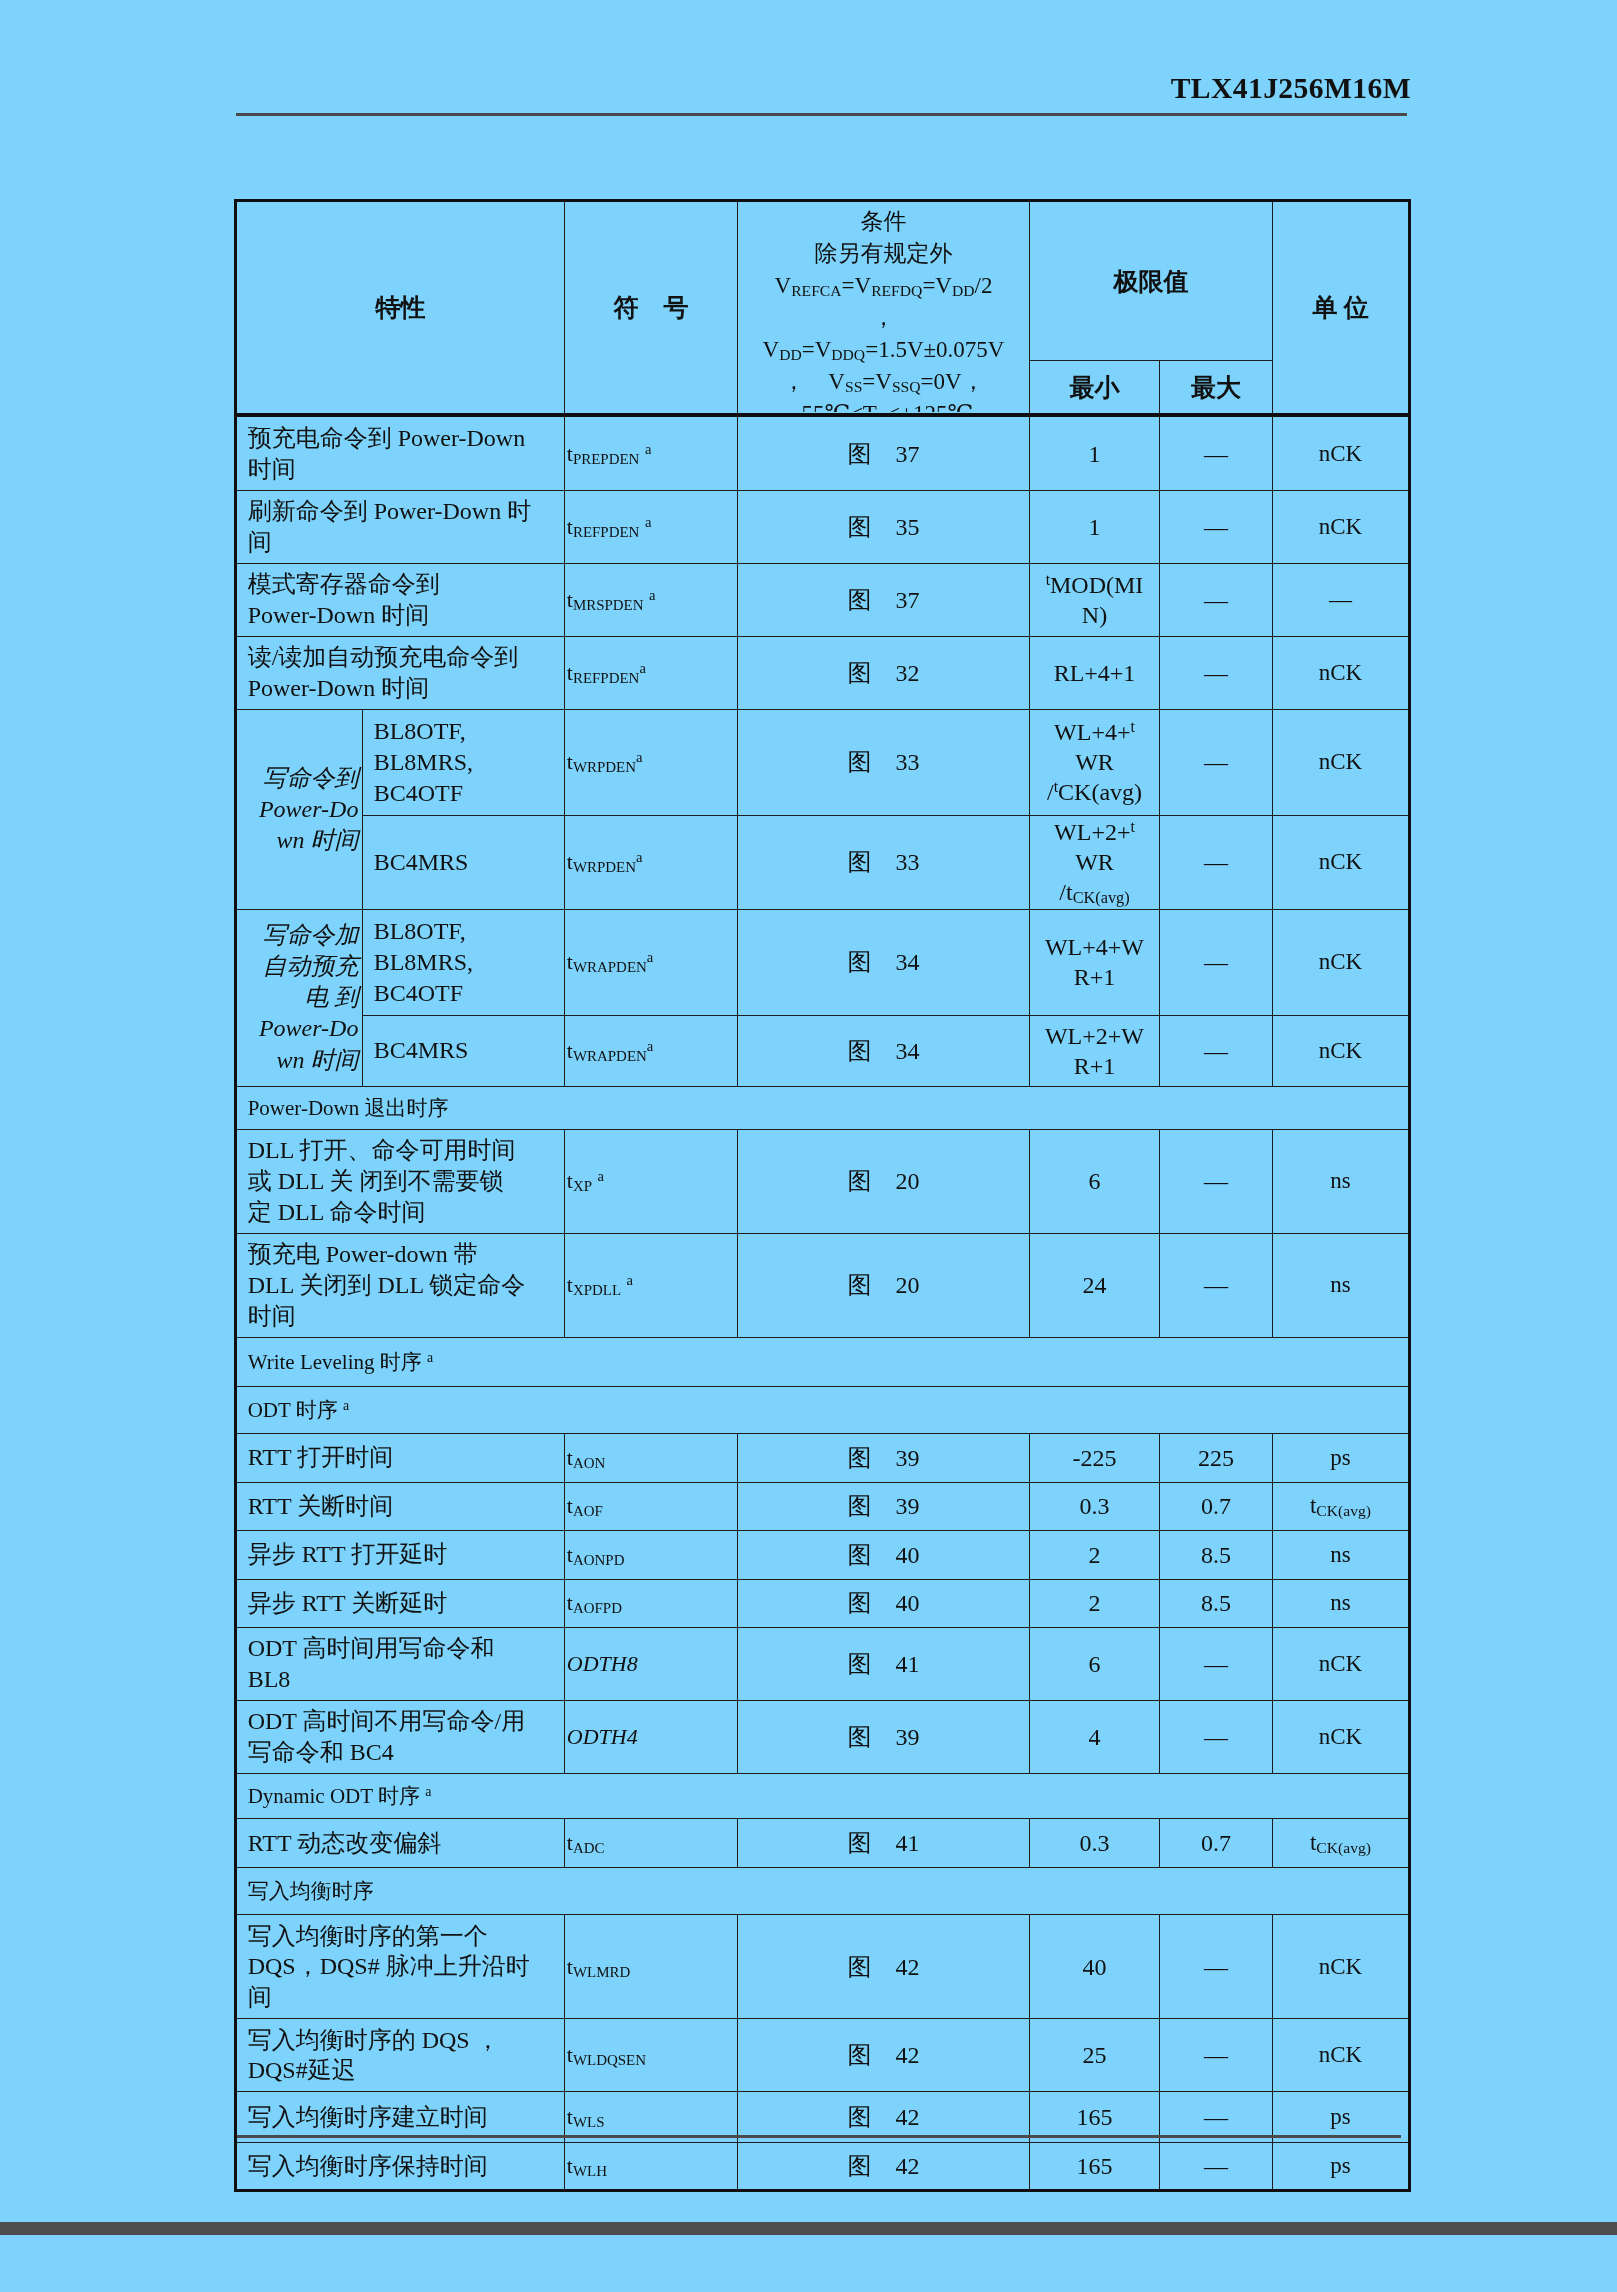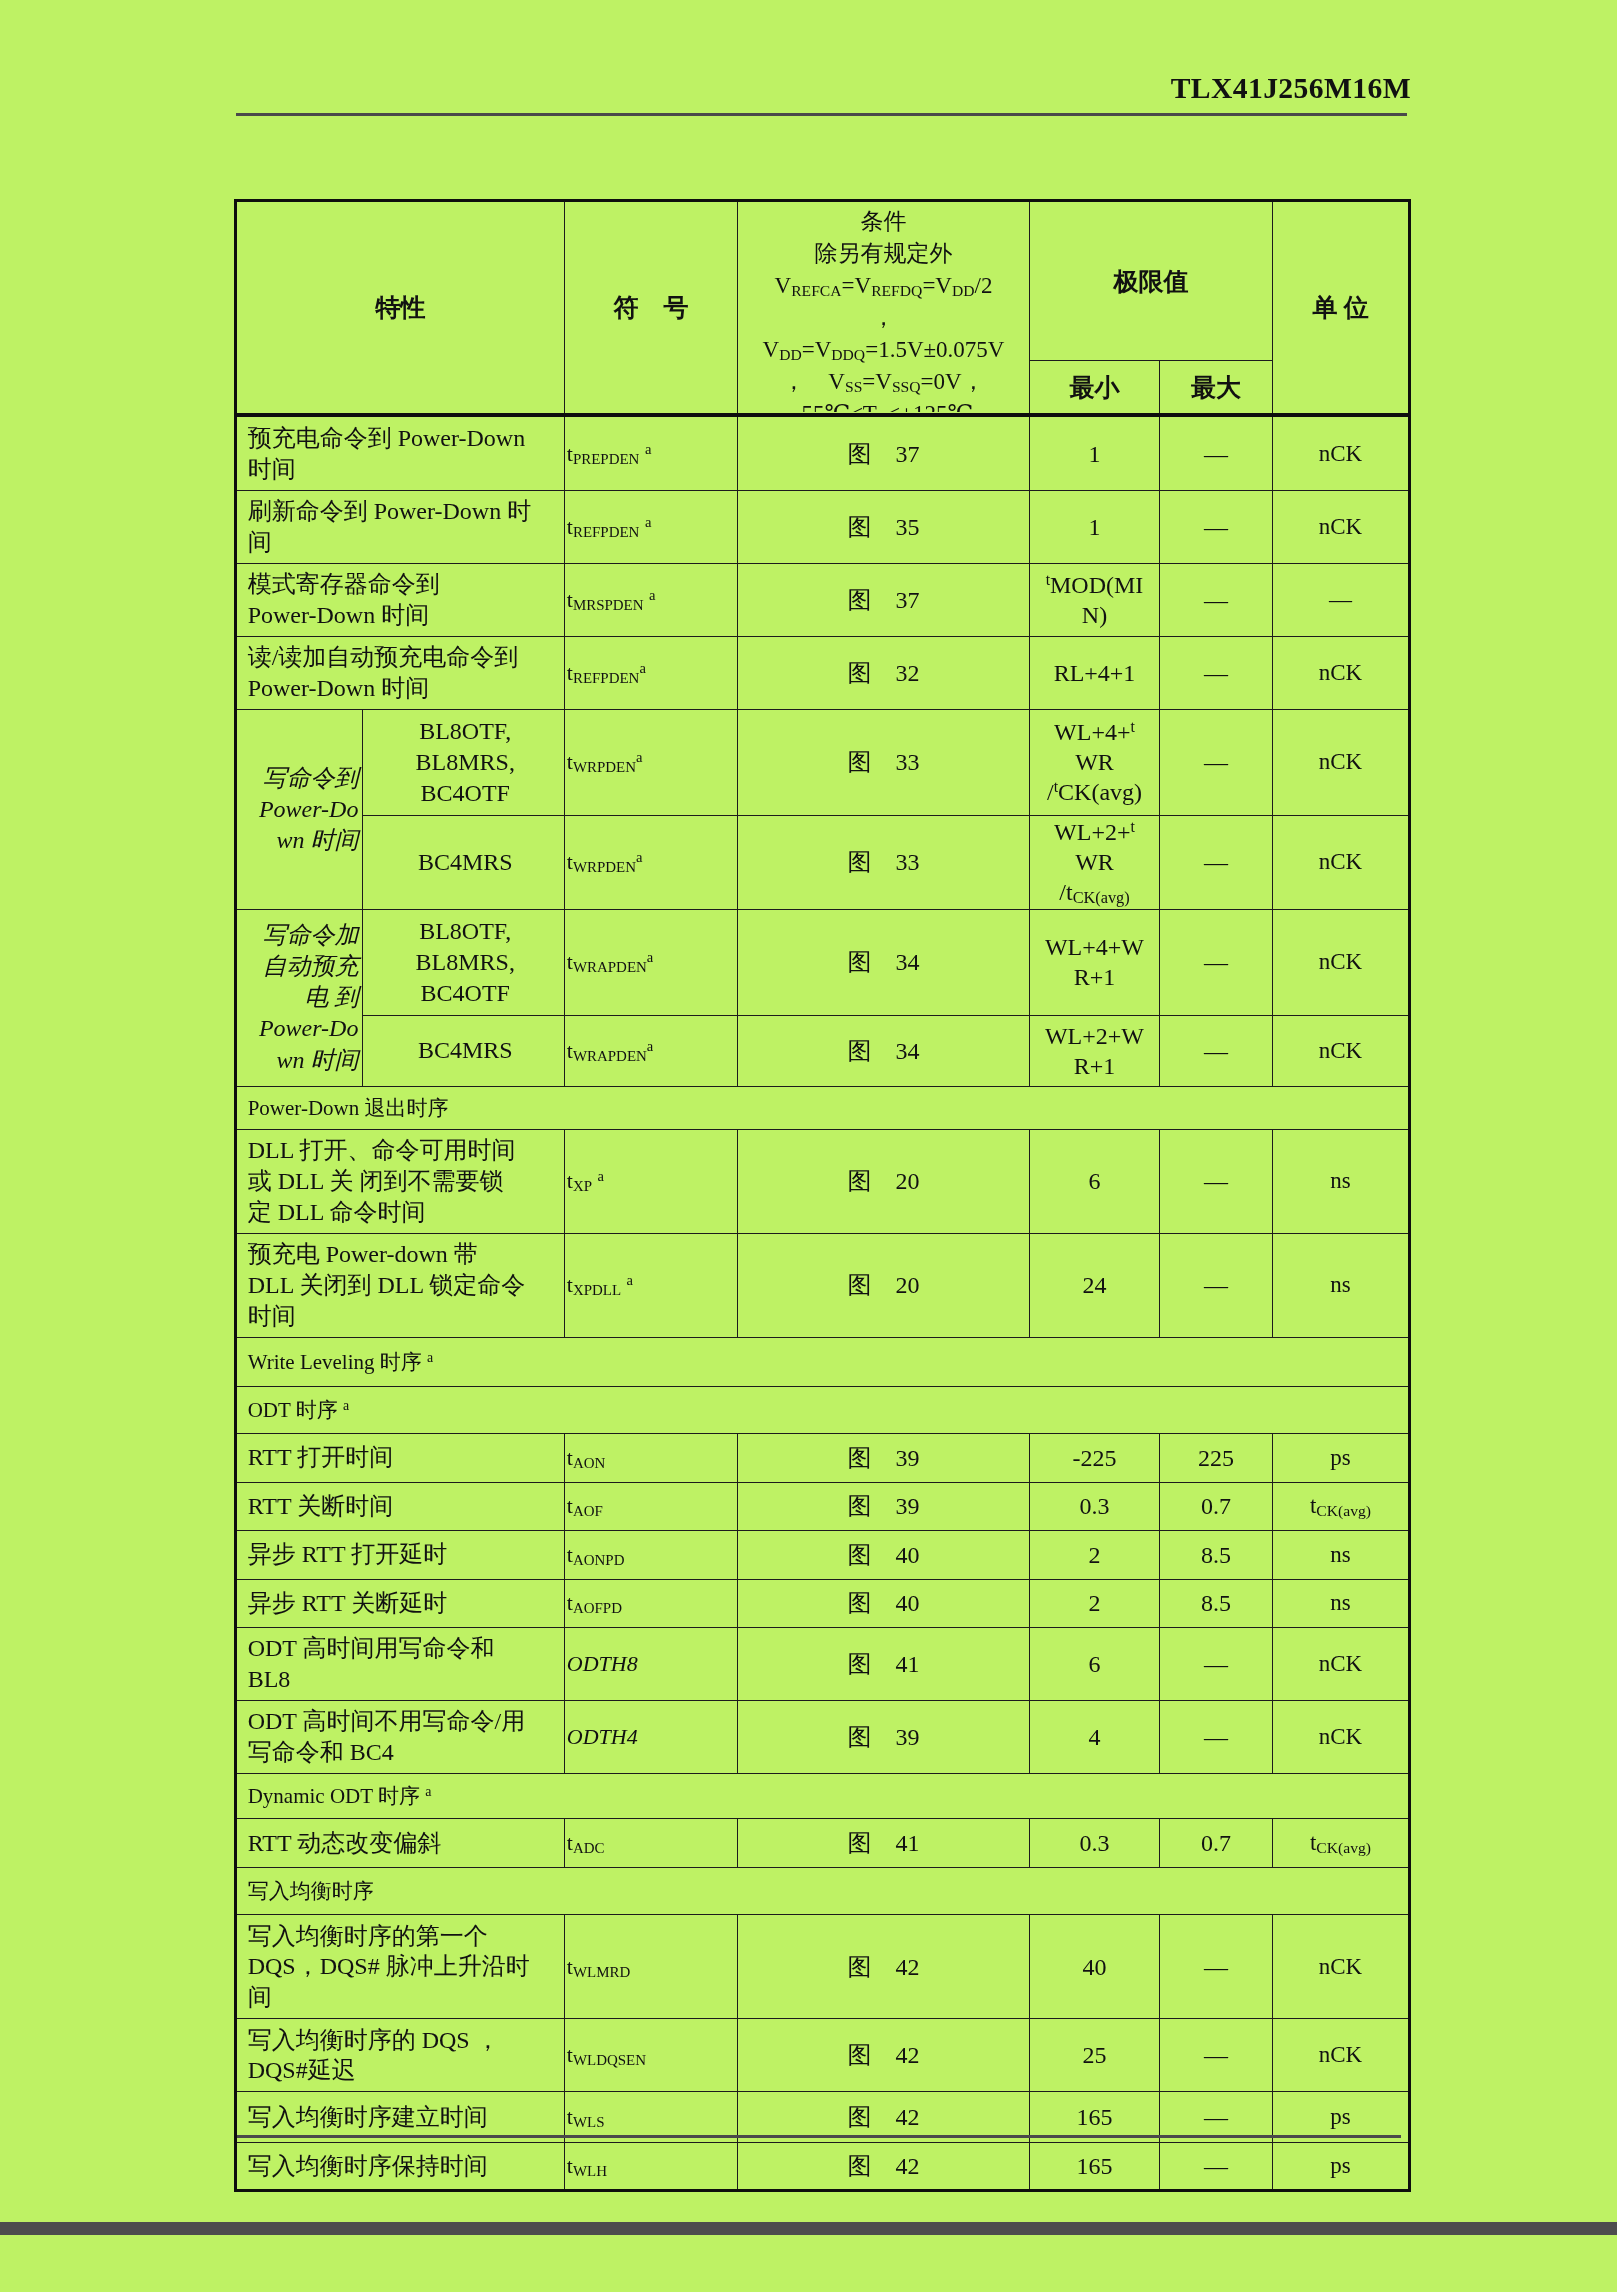"TLX41J256M16M" .page { background: #bef264 -> #7dd3fc }
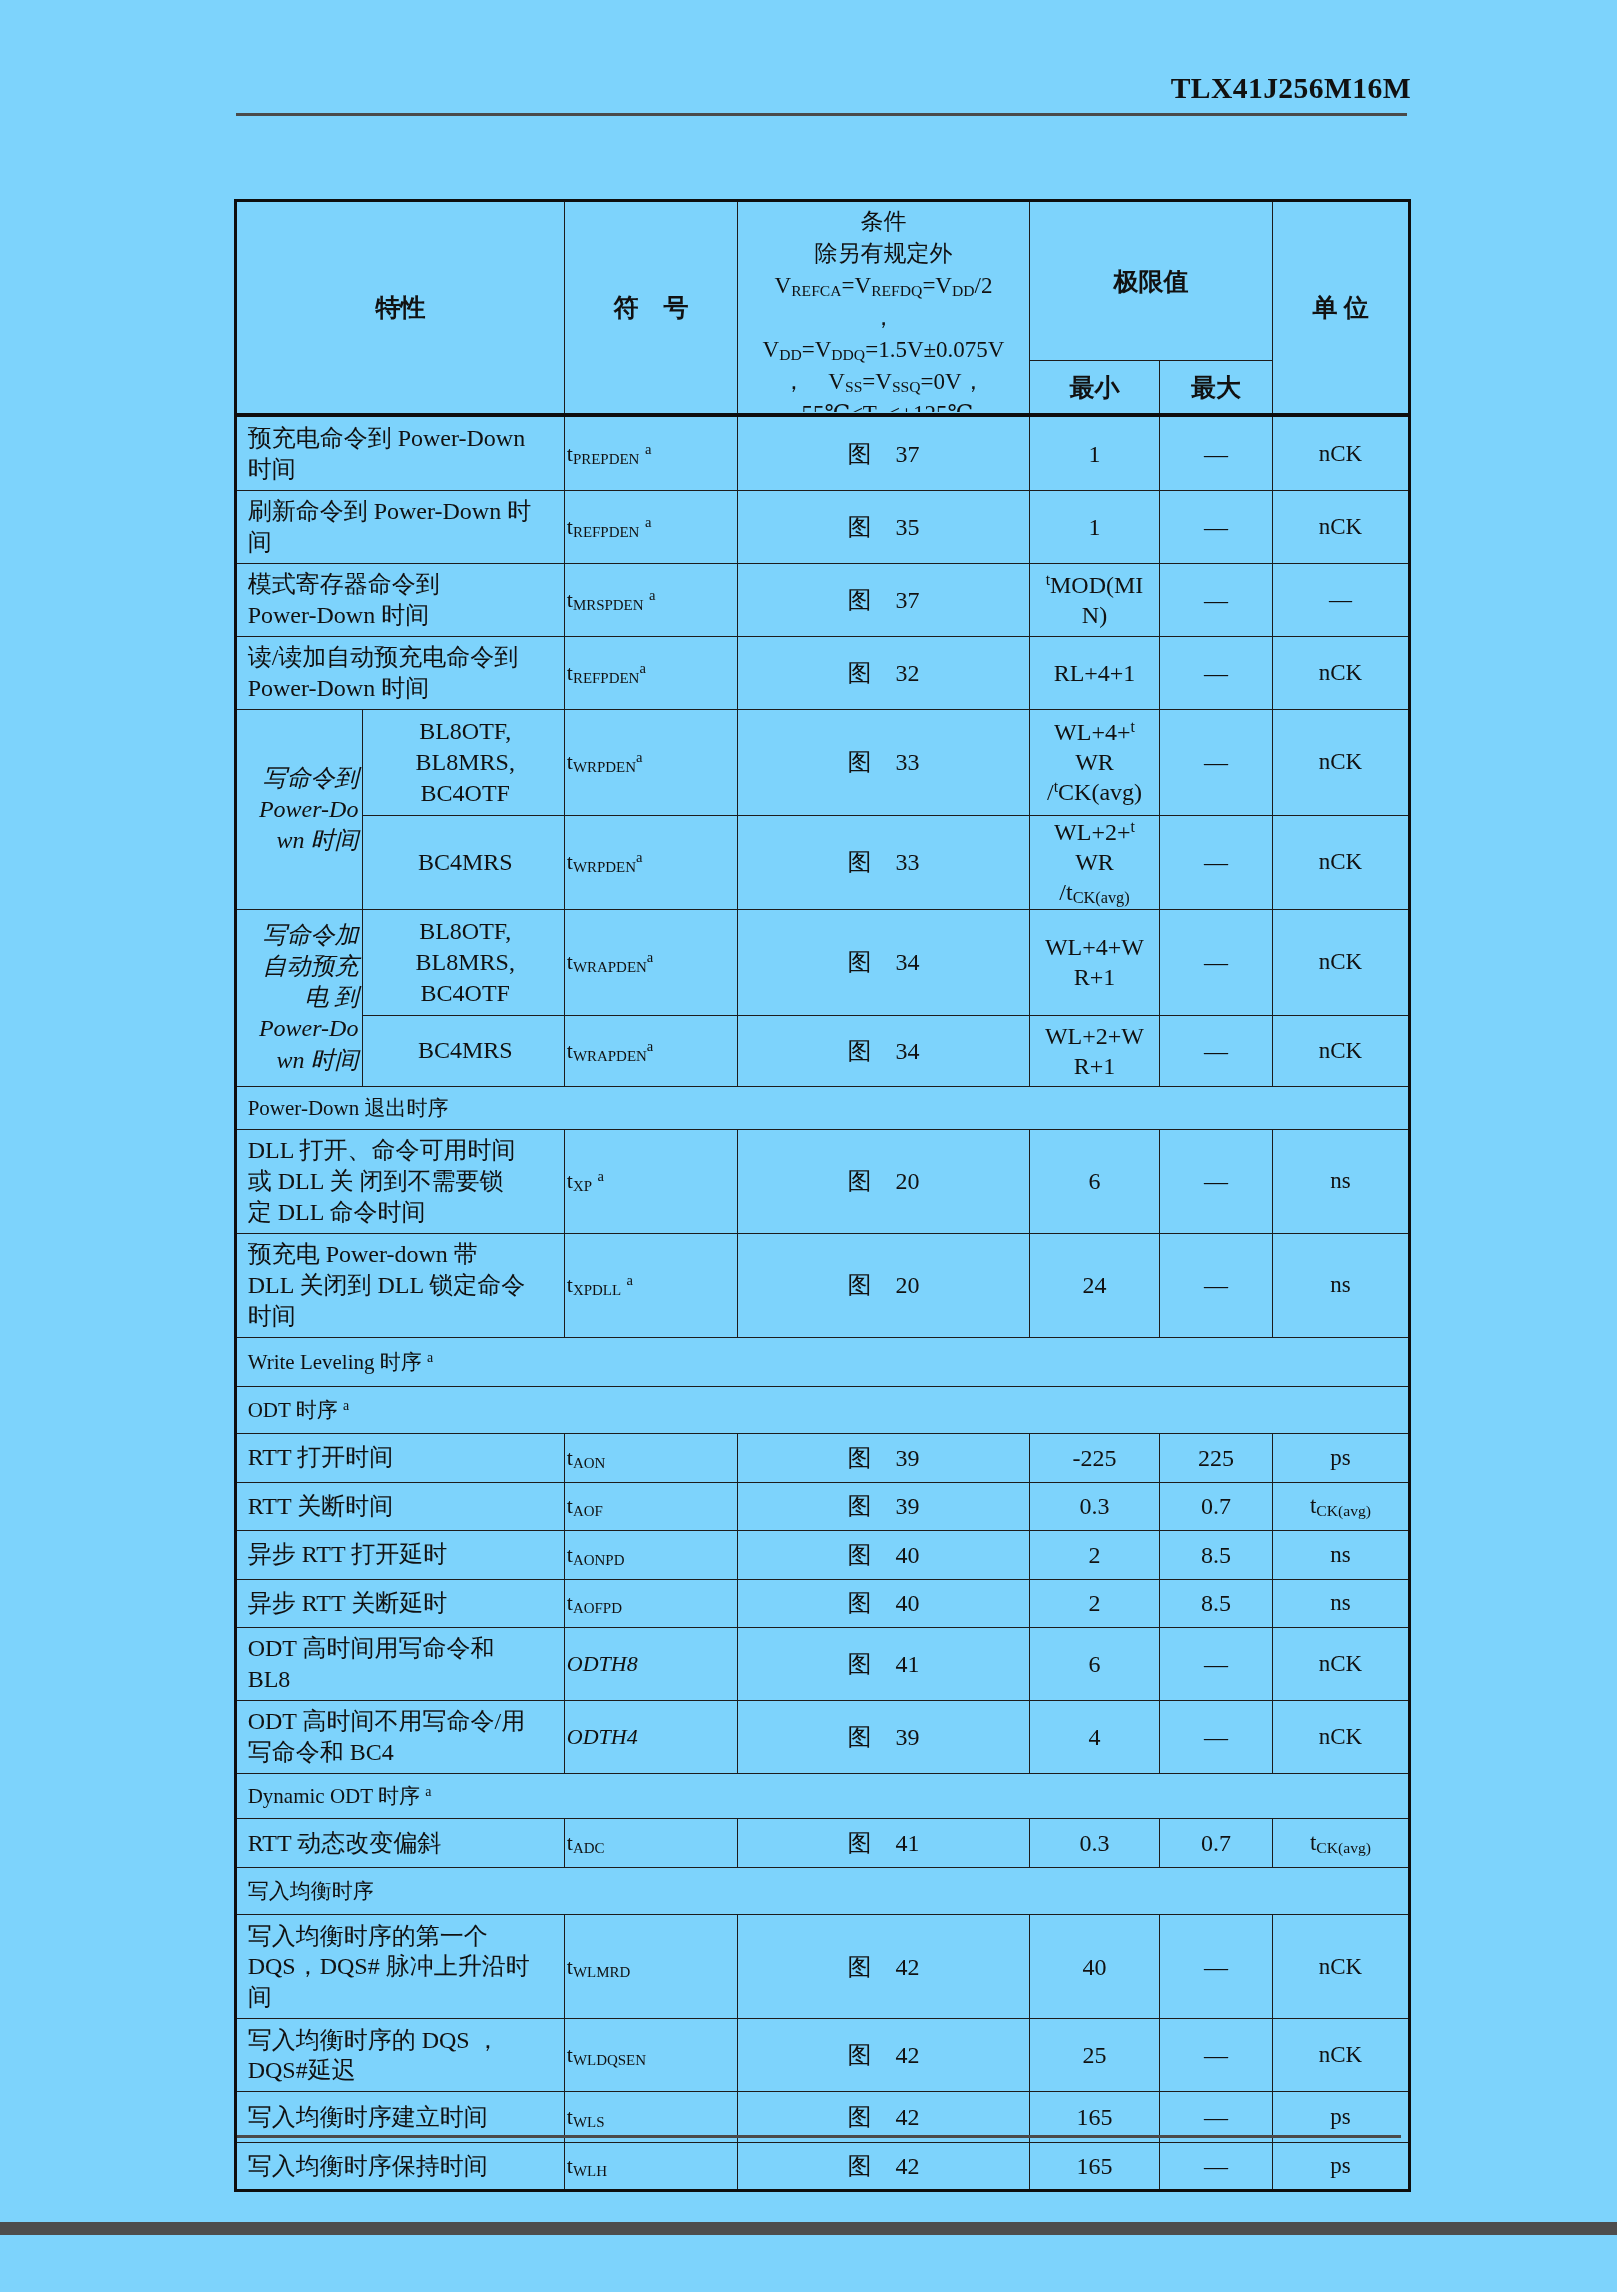"BL8OTF," td.sub-lbl { text-align: center -> left }
